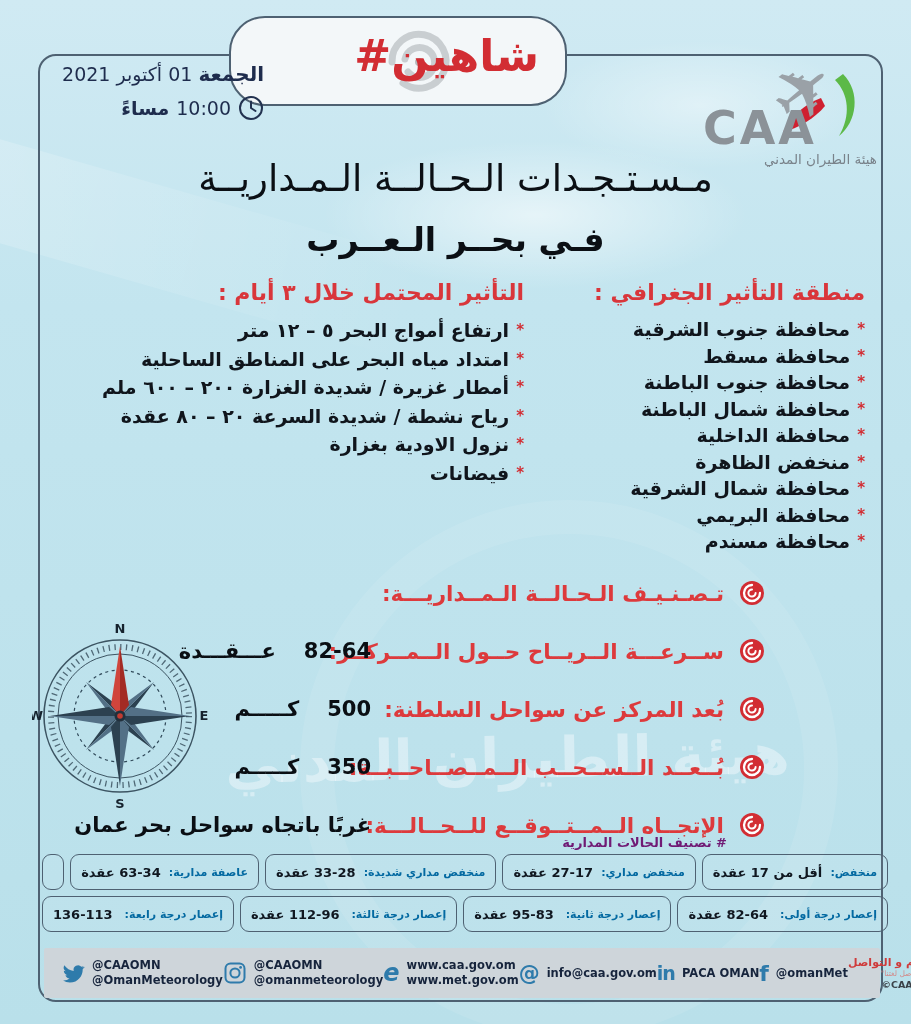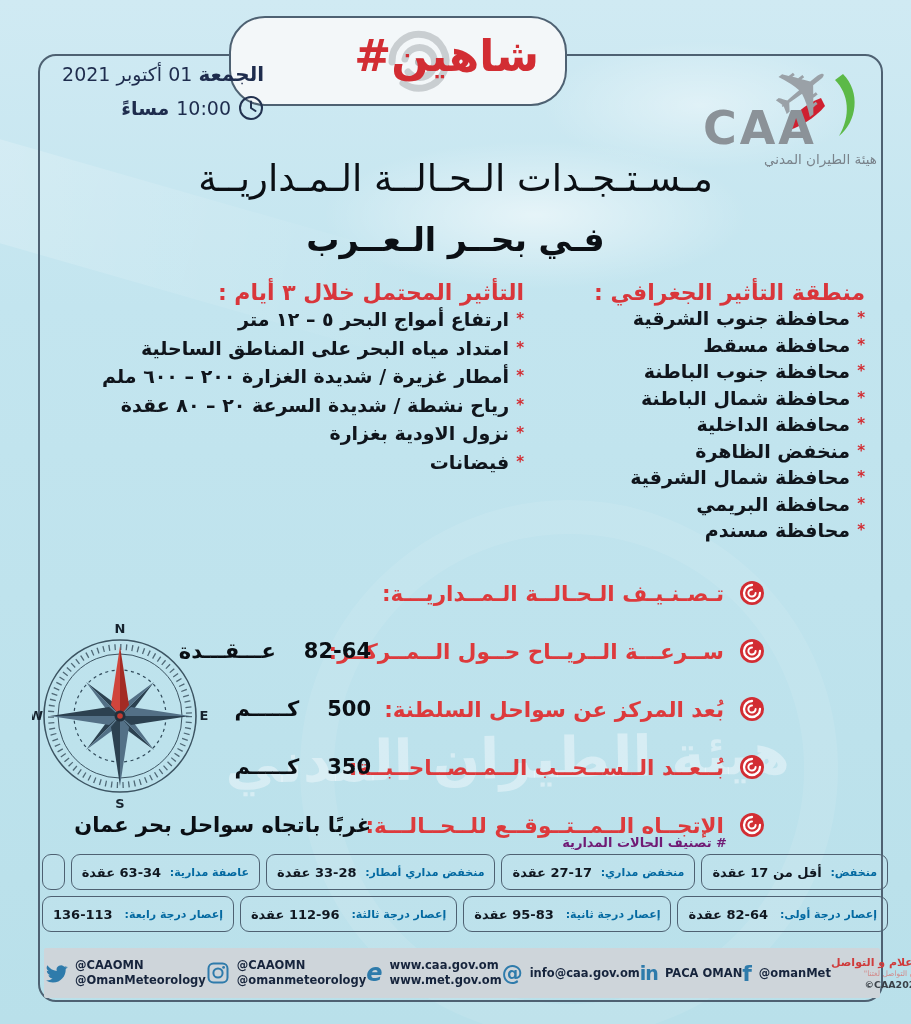"التأثير المحتمل خلال ٣ أيام" .sec-header { margin-bottom: 0 -> 11px }
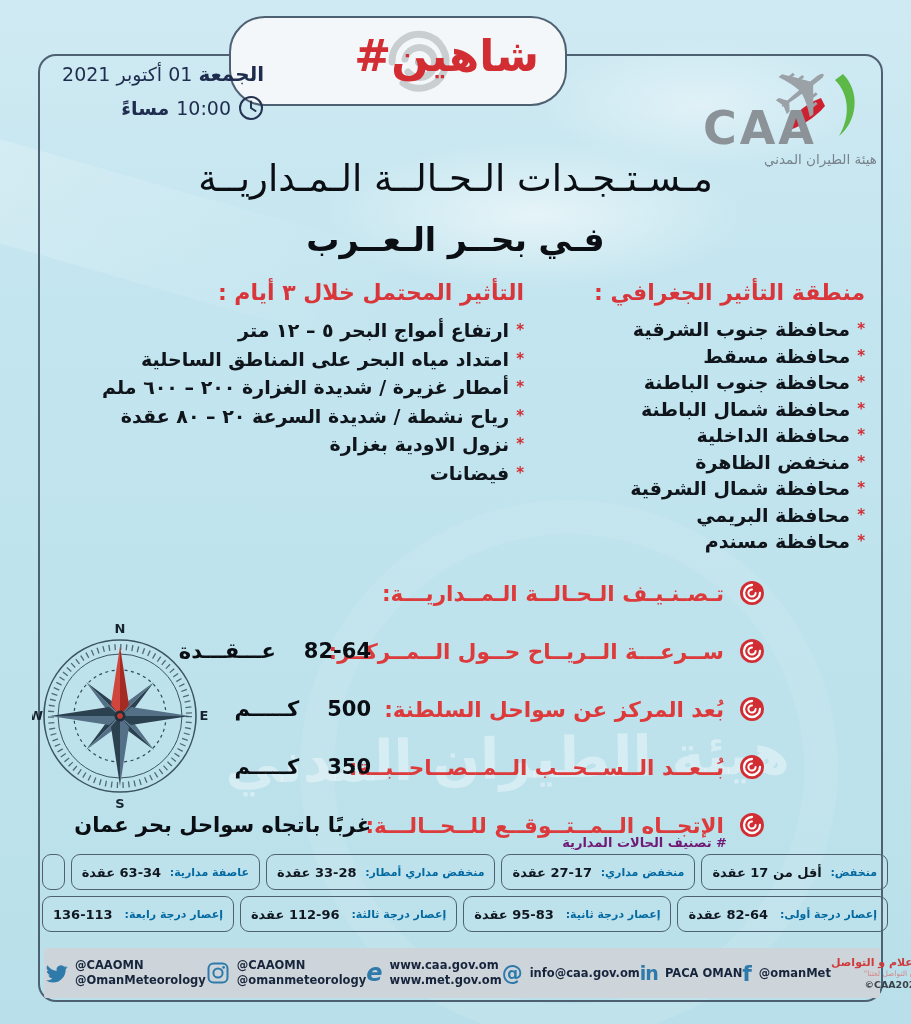"منخفض مداري أمطار:" span.cl { text: أمطار -> شديدة }
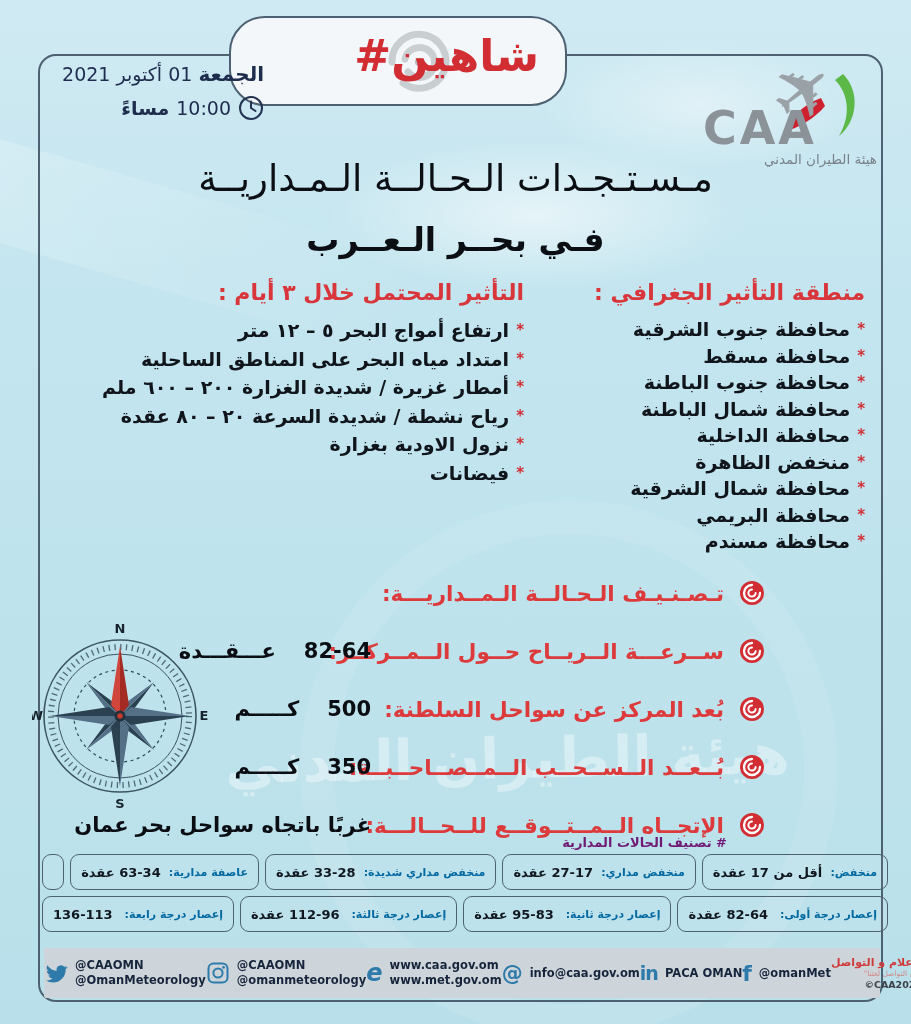"@CAAOMN" .footer { padding: 0 0 -> 0 17px }
